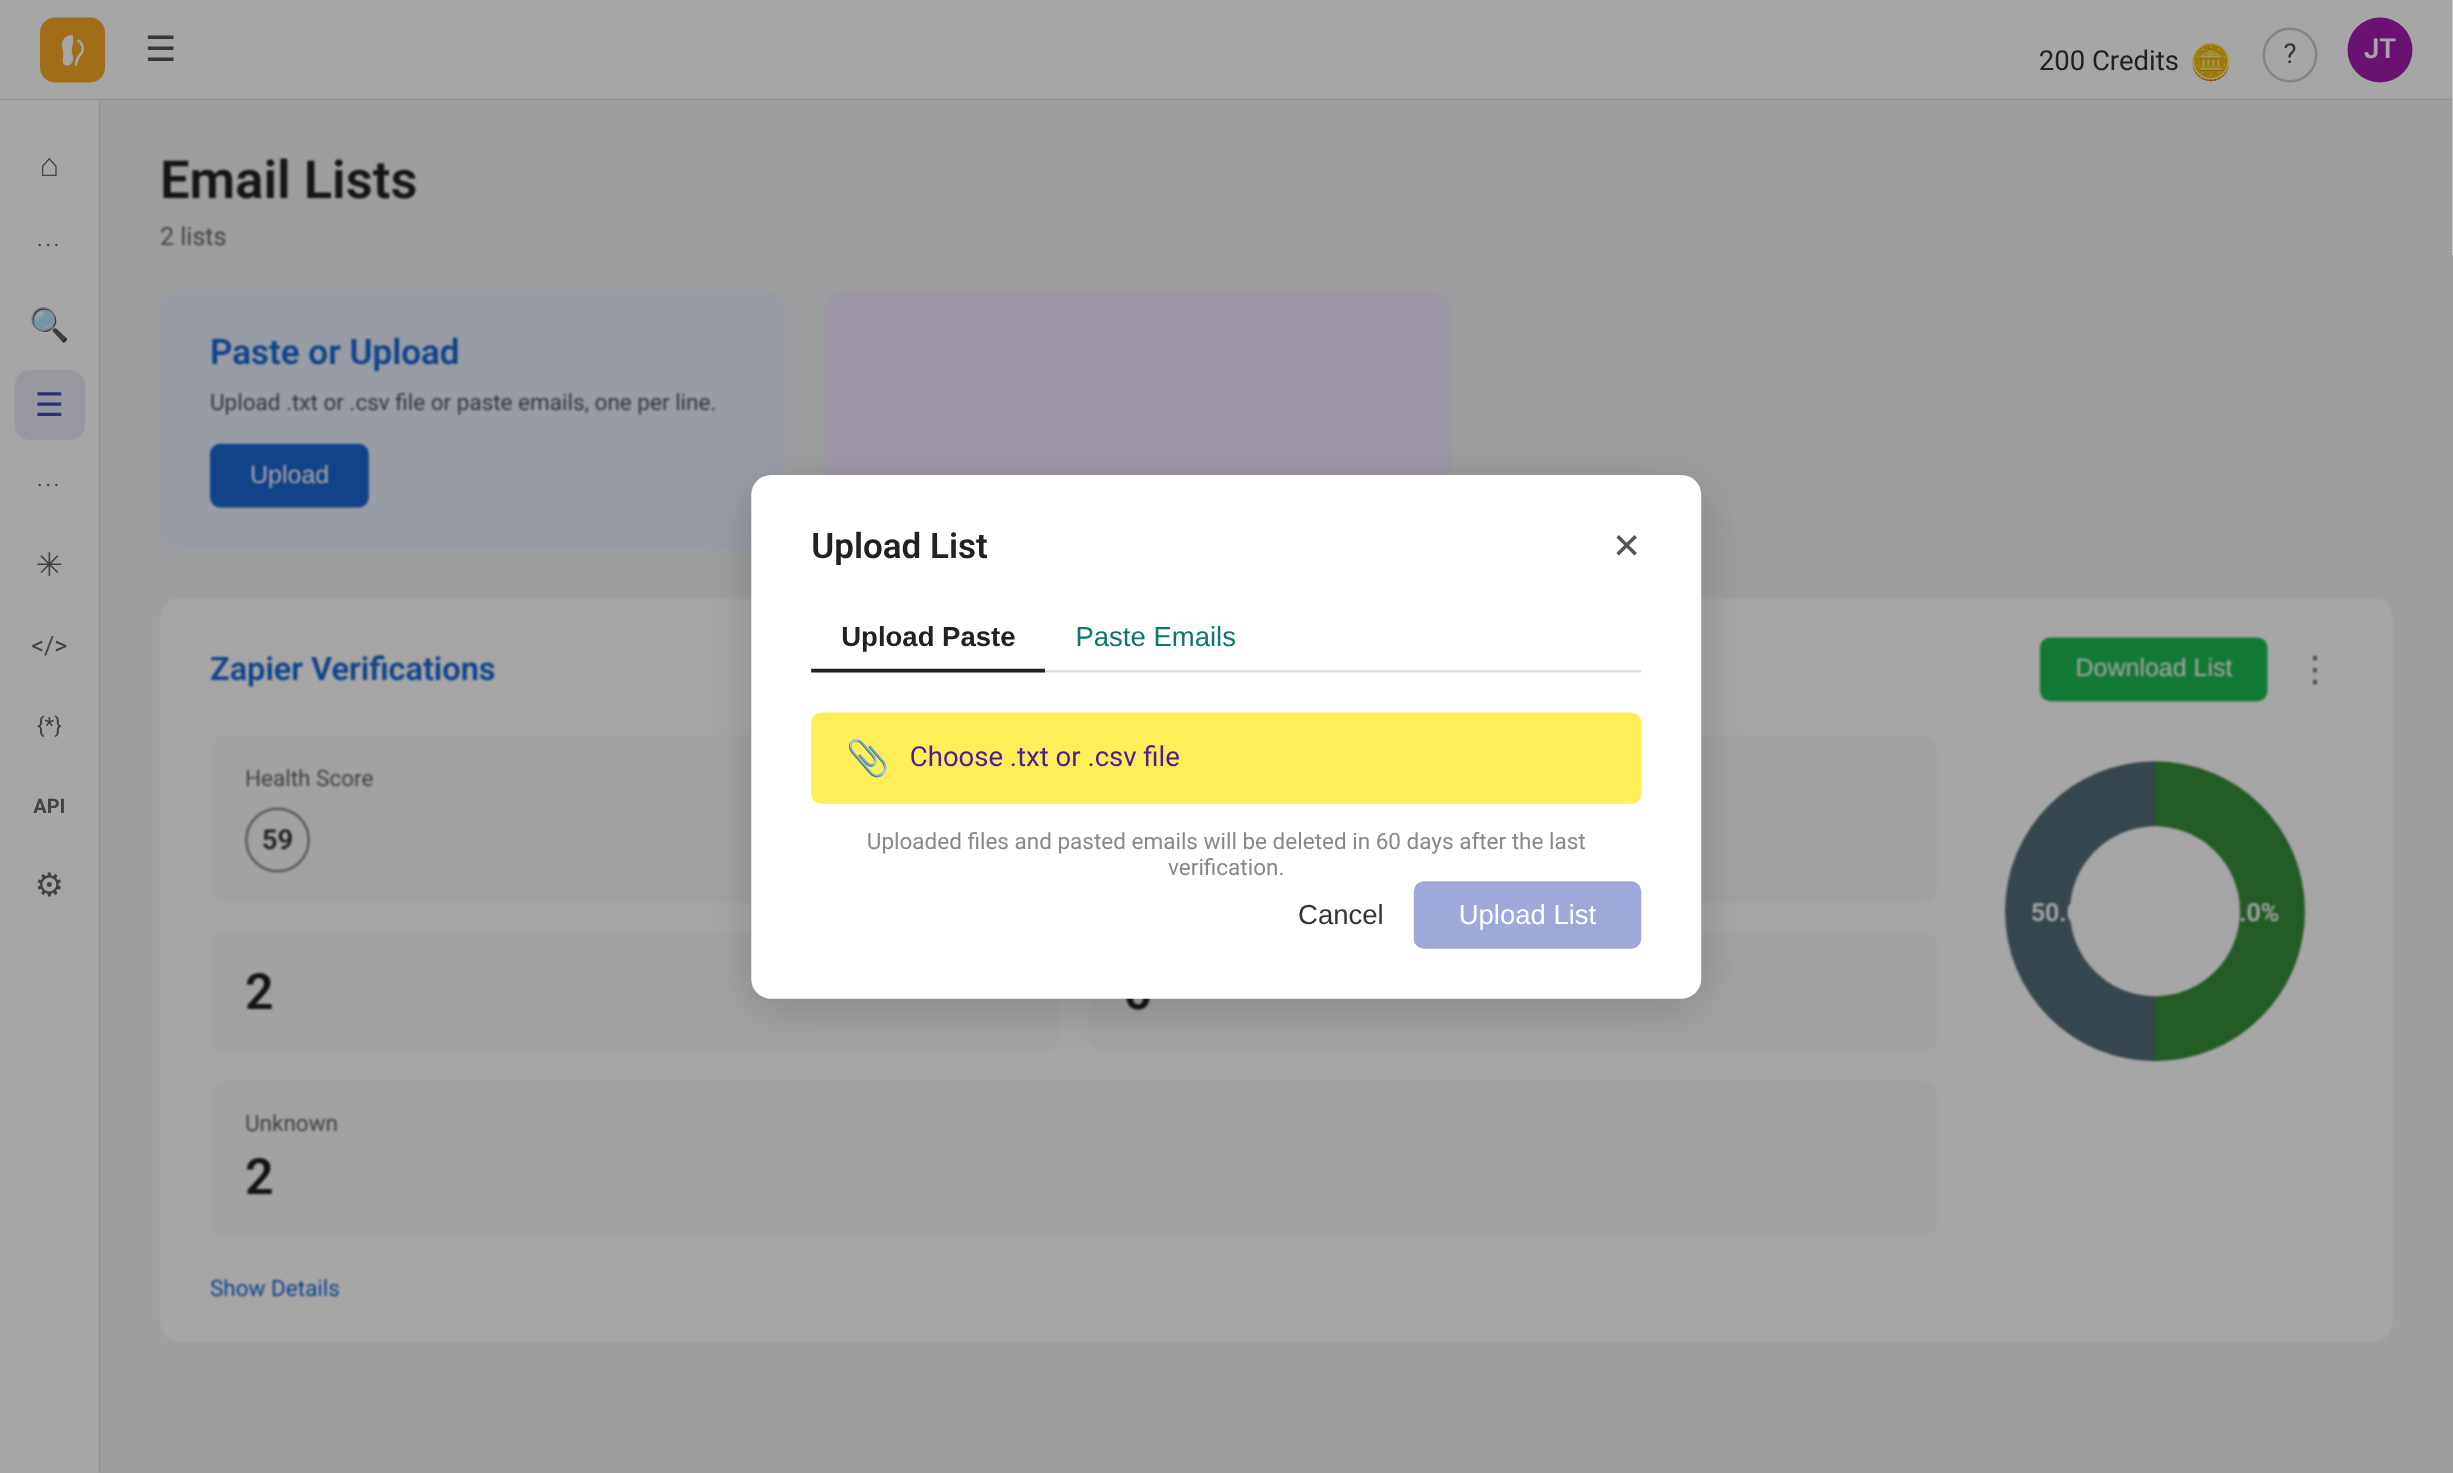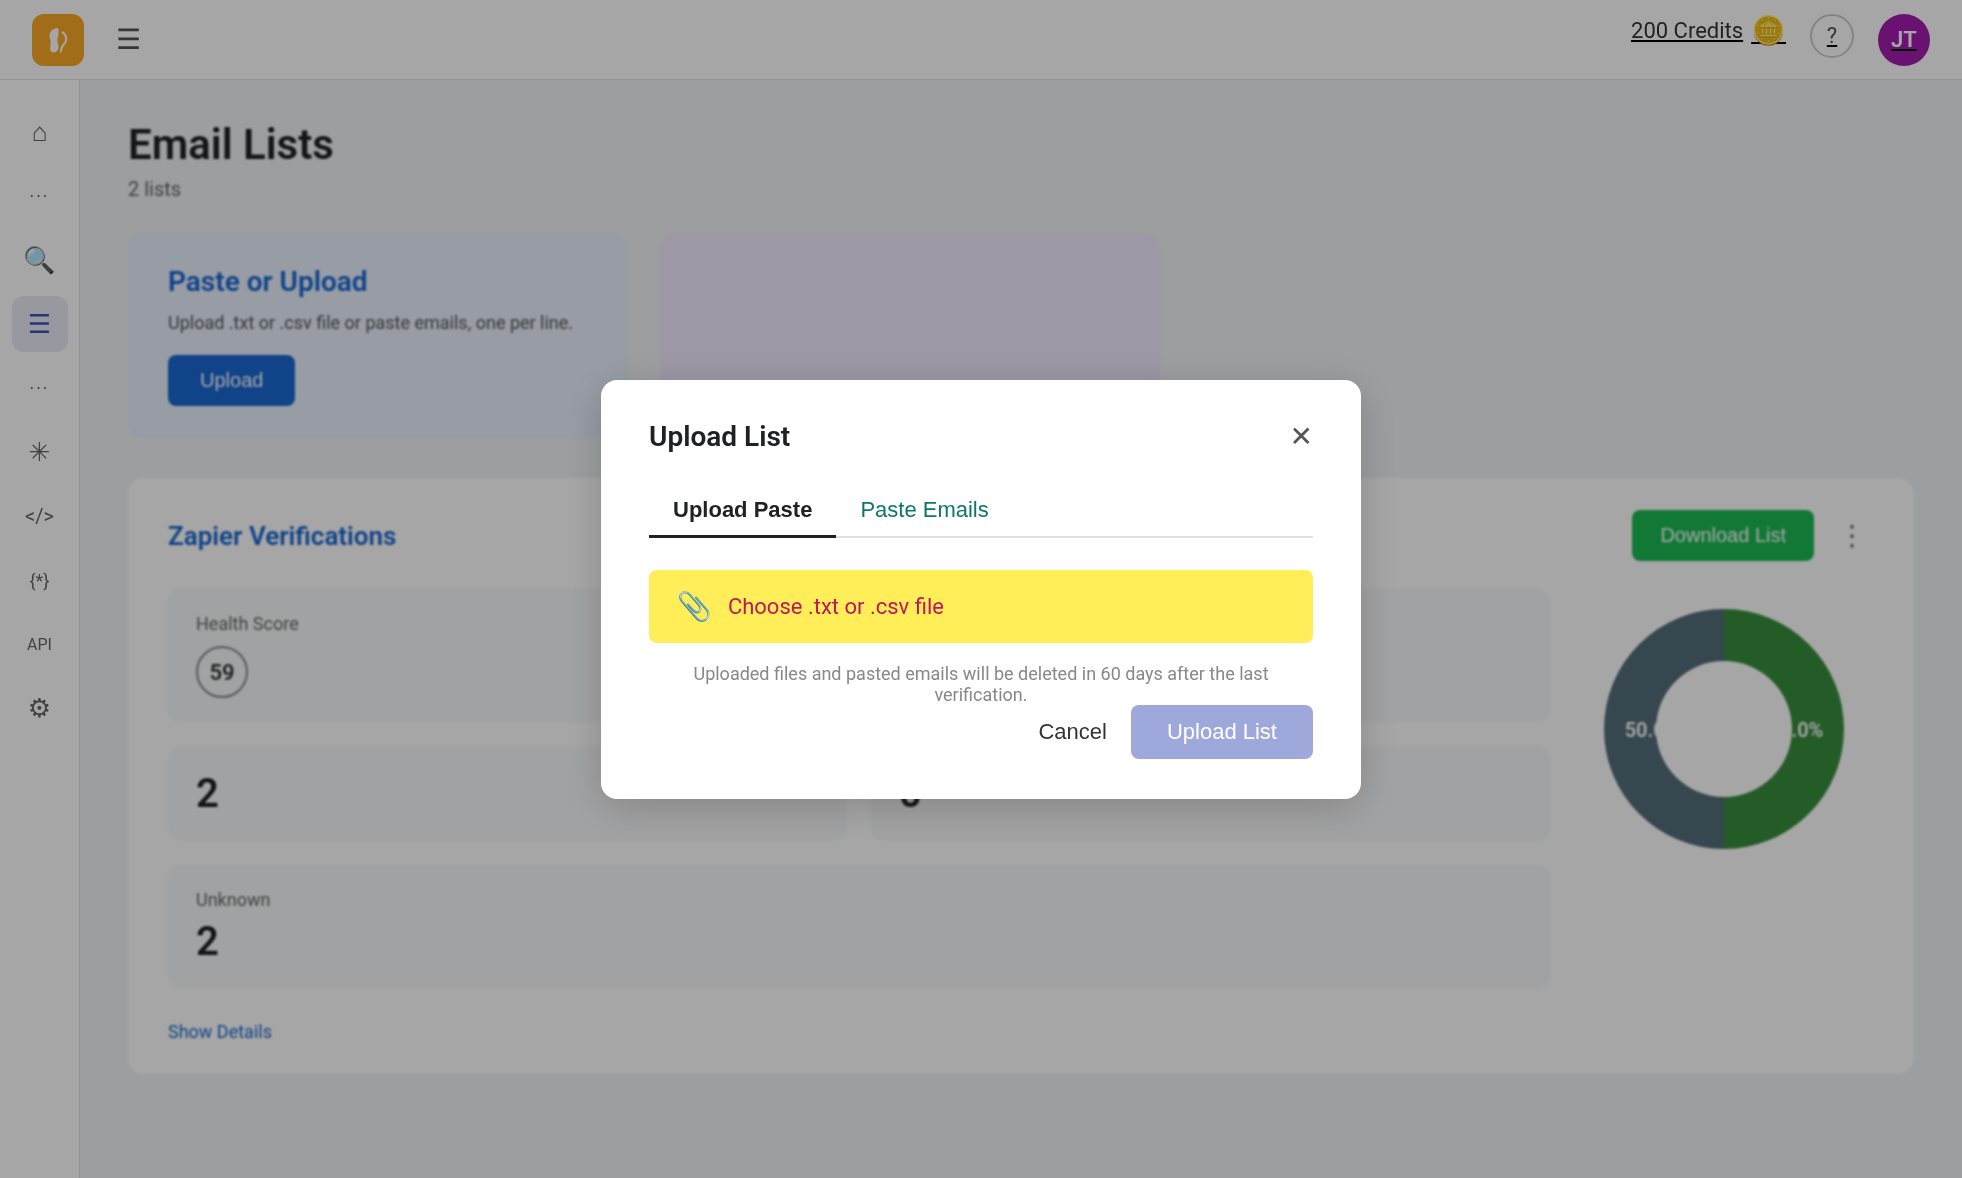"200 Credits" .topbar-right { align-items: flex-start -> flex-end; text-decoration: underline -> none }
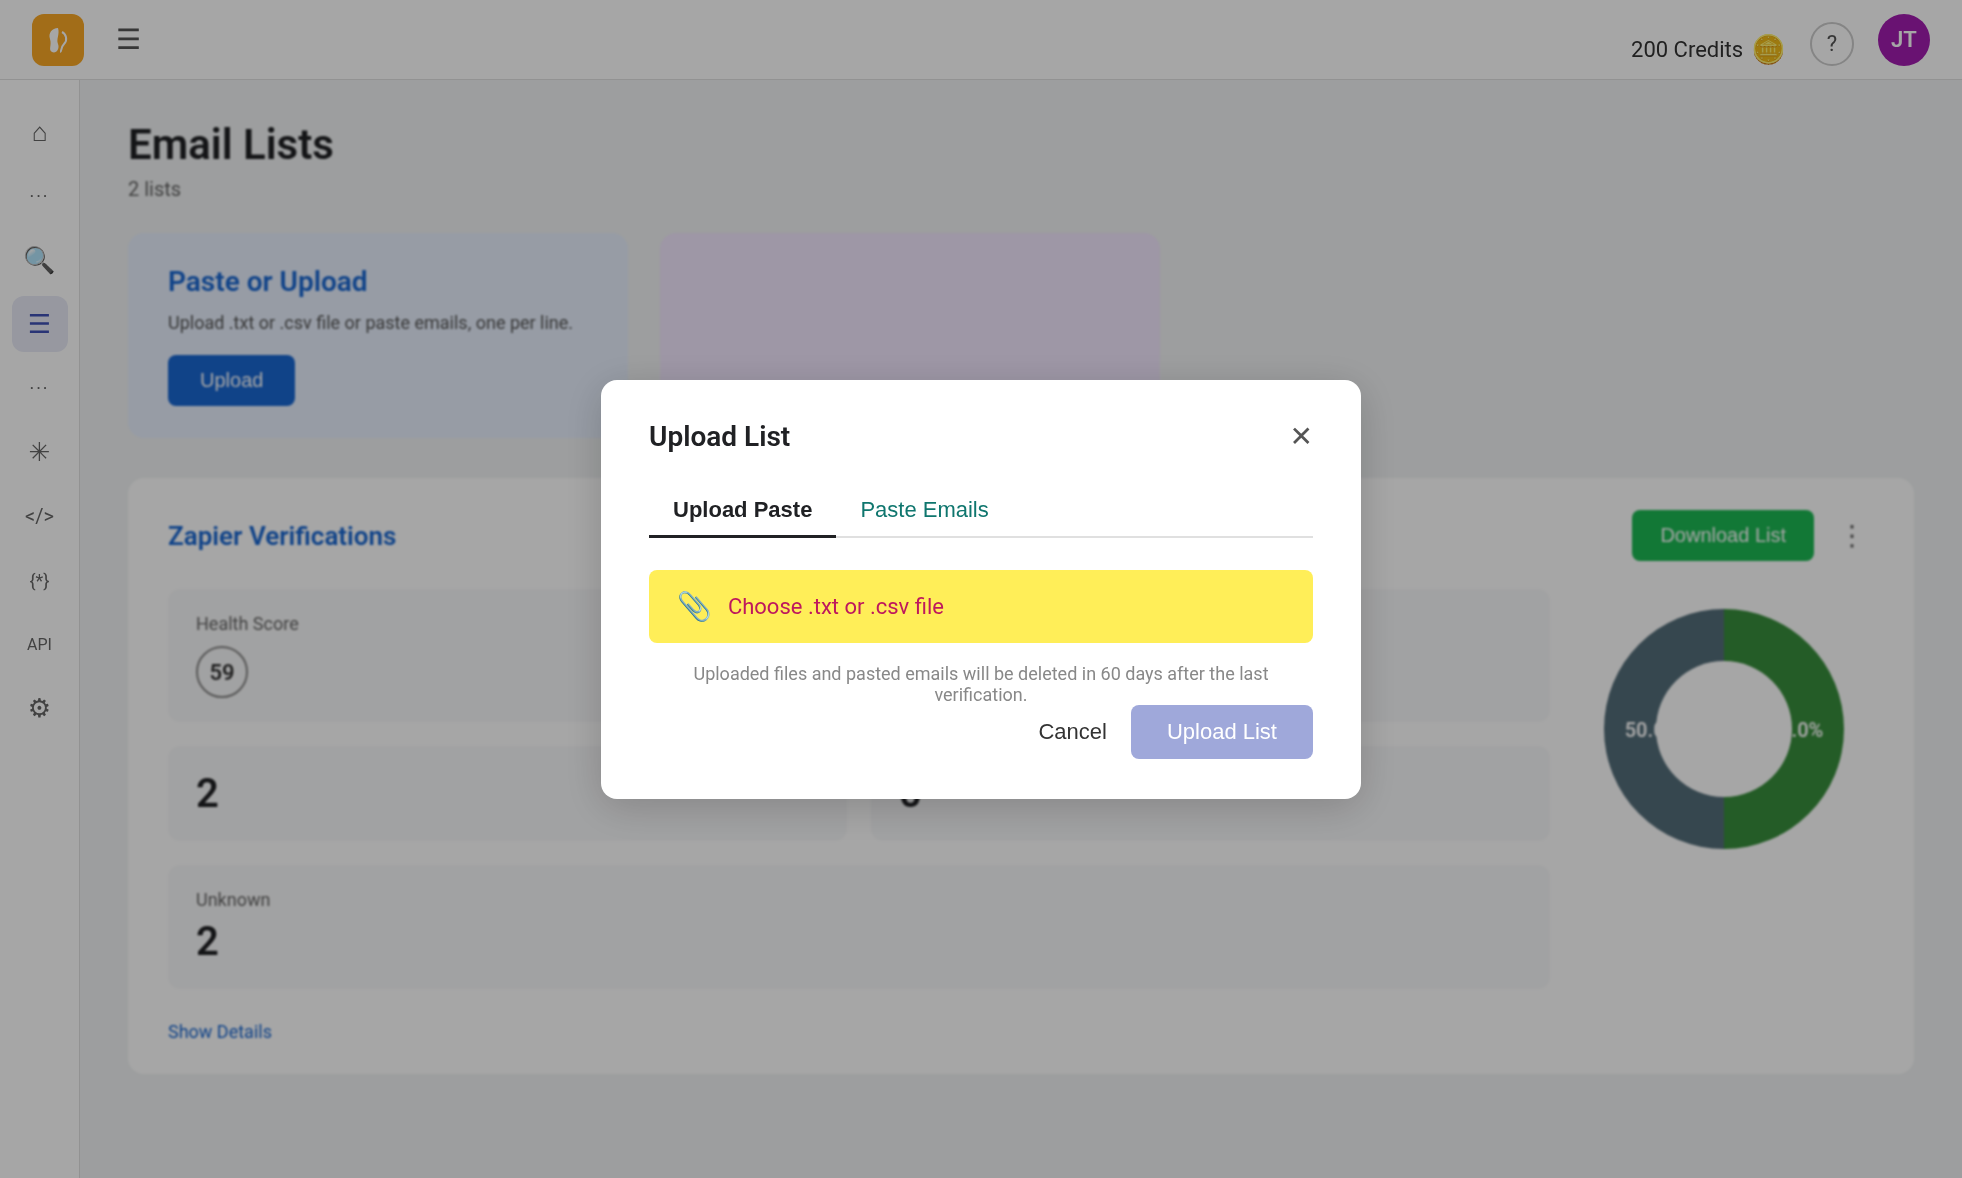"Choose .txt or .csv file" .file-upload-text { color: #be185d -> #4c1d95 }
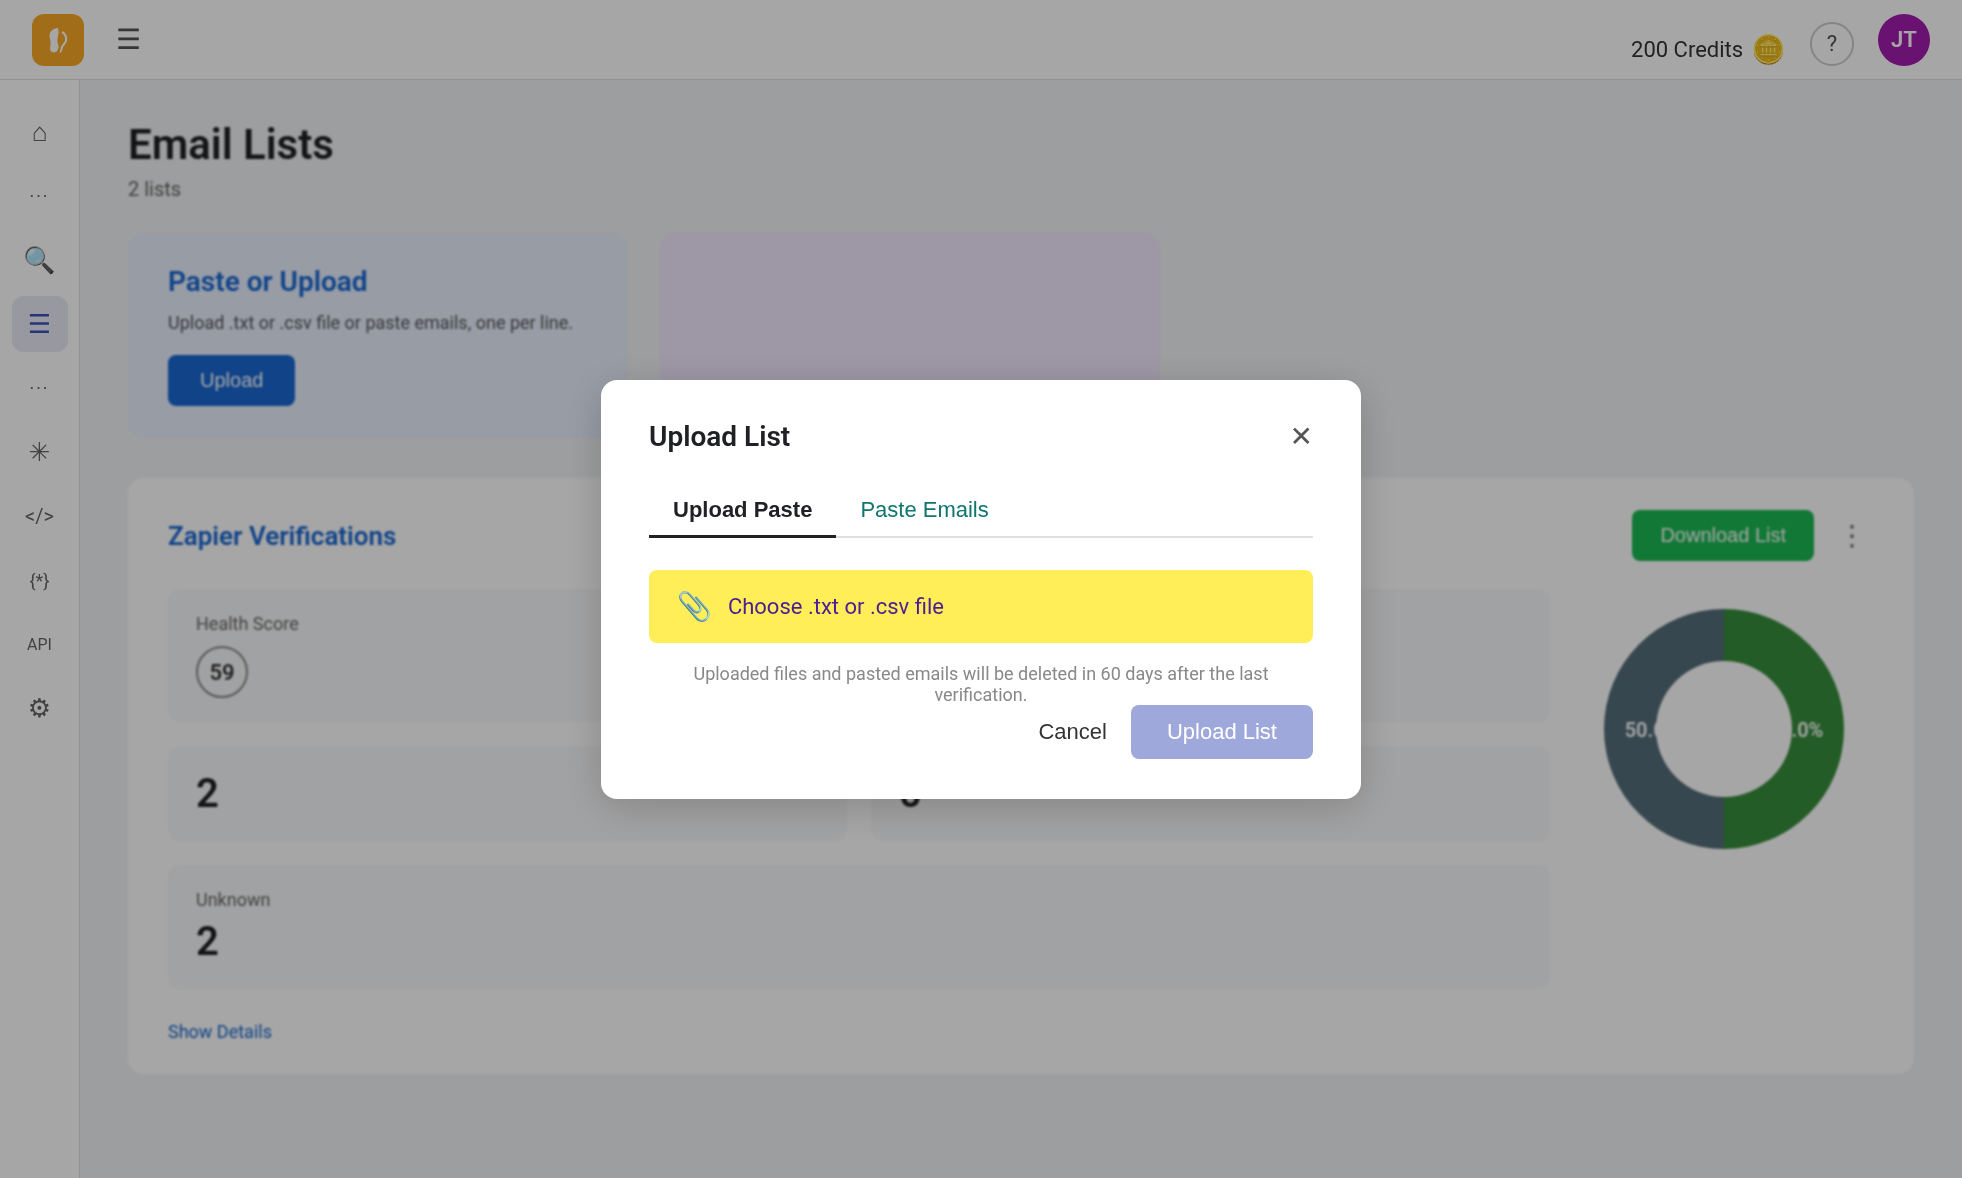"API" span { font-weight: 400 -> 700 }
